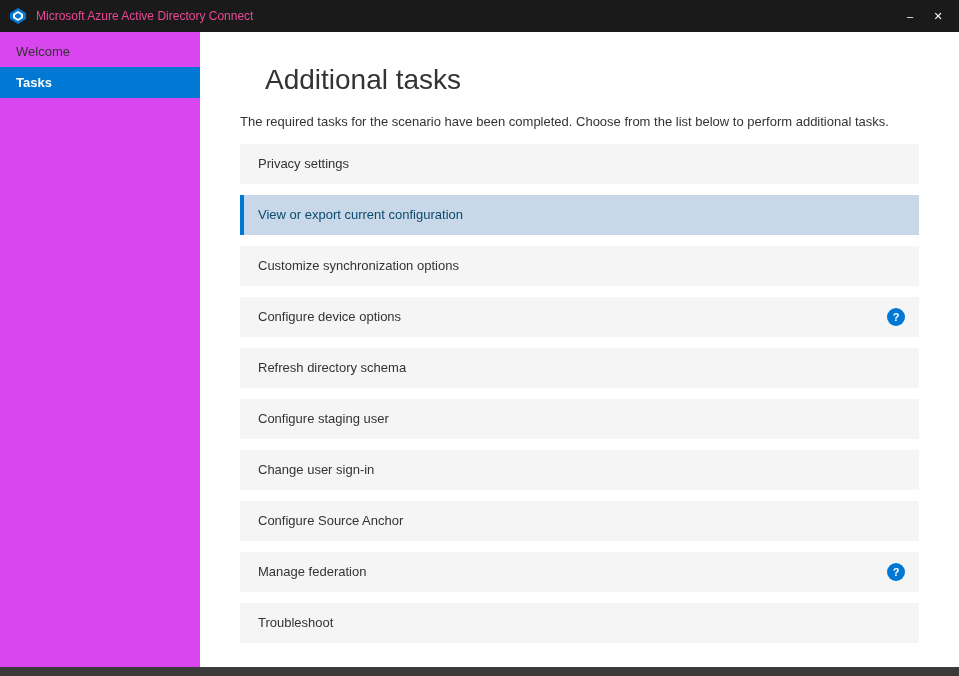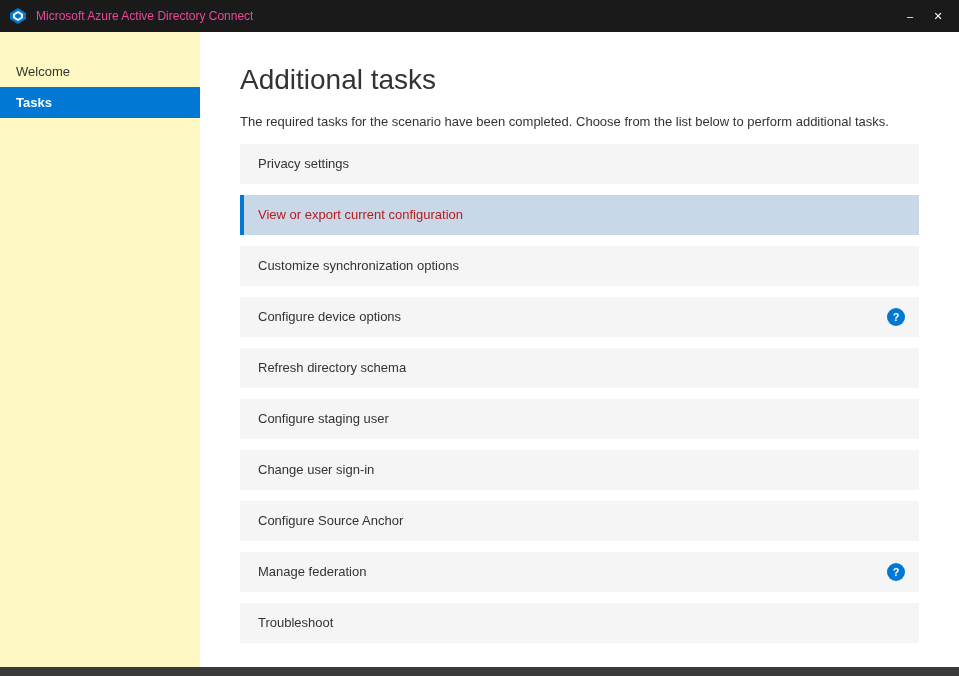"Welcome" .sidebar { background: #fef9c3 -> #d946ef; padding: 24px 0 -> 4px 0 }
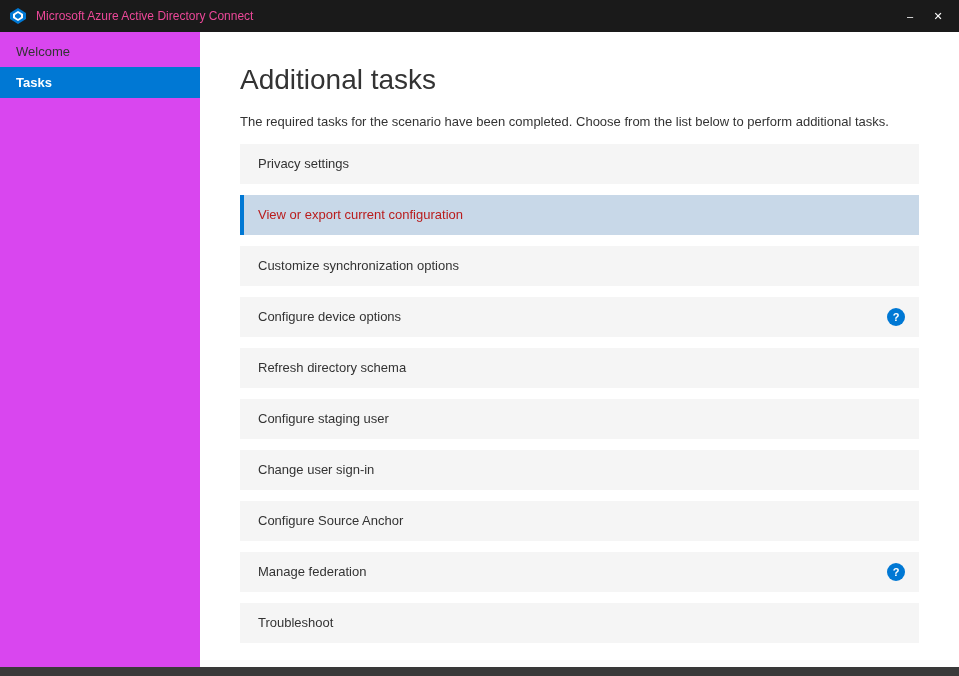"Additional tasks" .page-title { margin-left: none -> 25px }
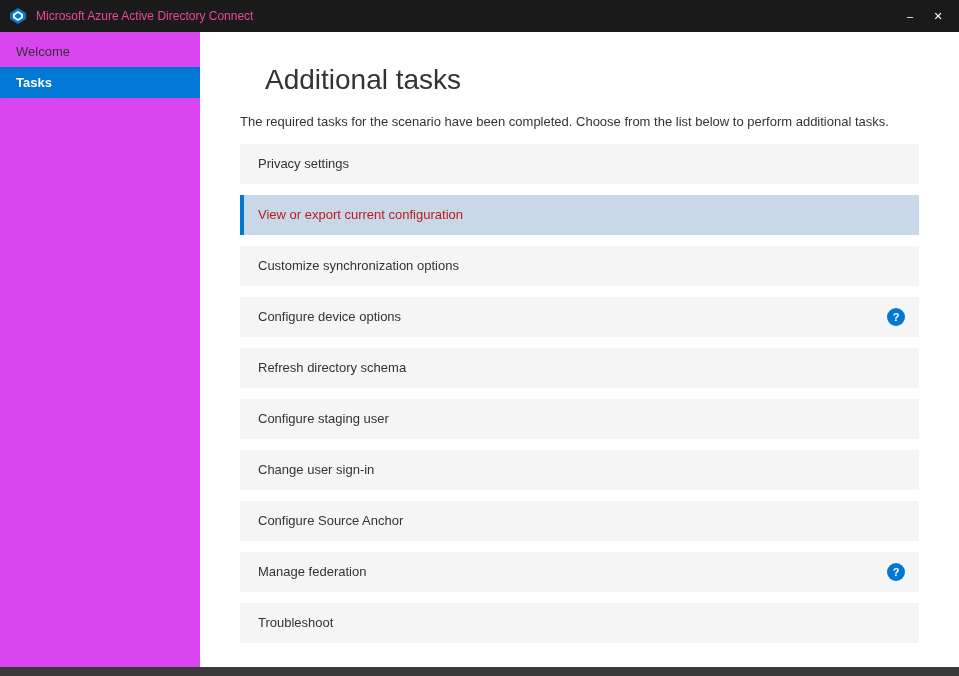"View or export current configuration" .task-item.selected .task-item-label { color: #b91c1c -> #0c4a6e }
